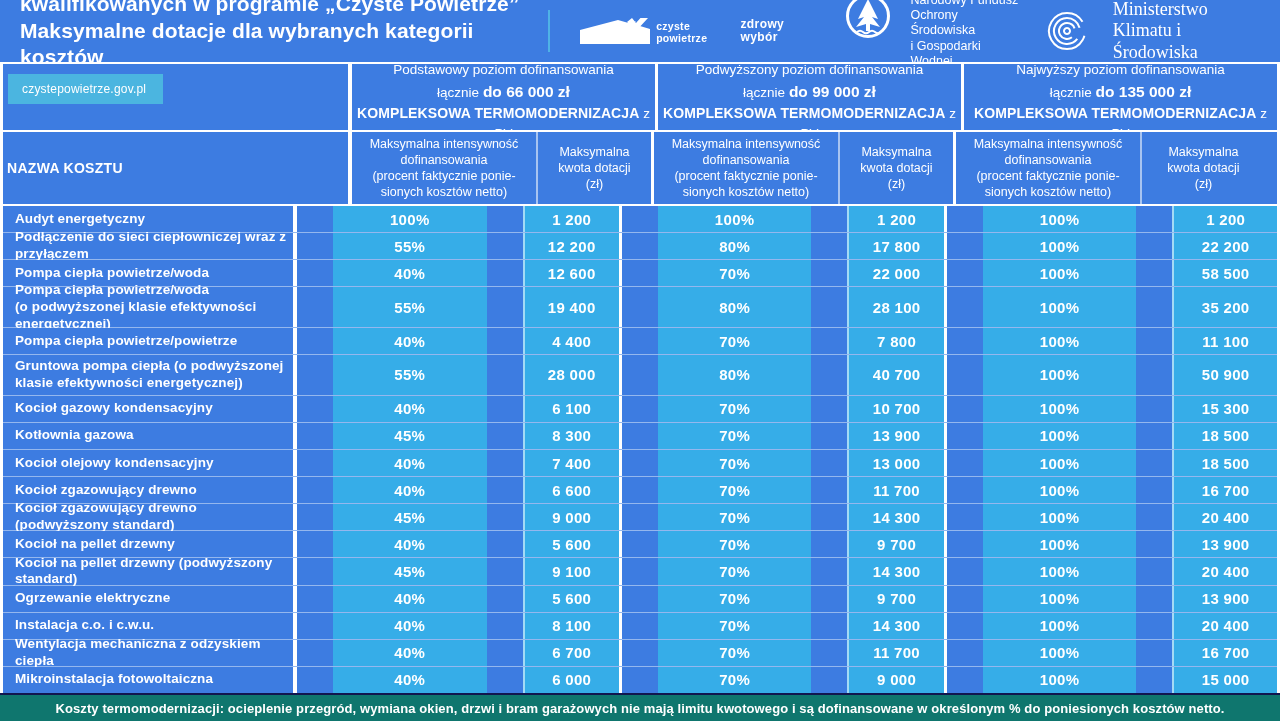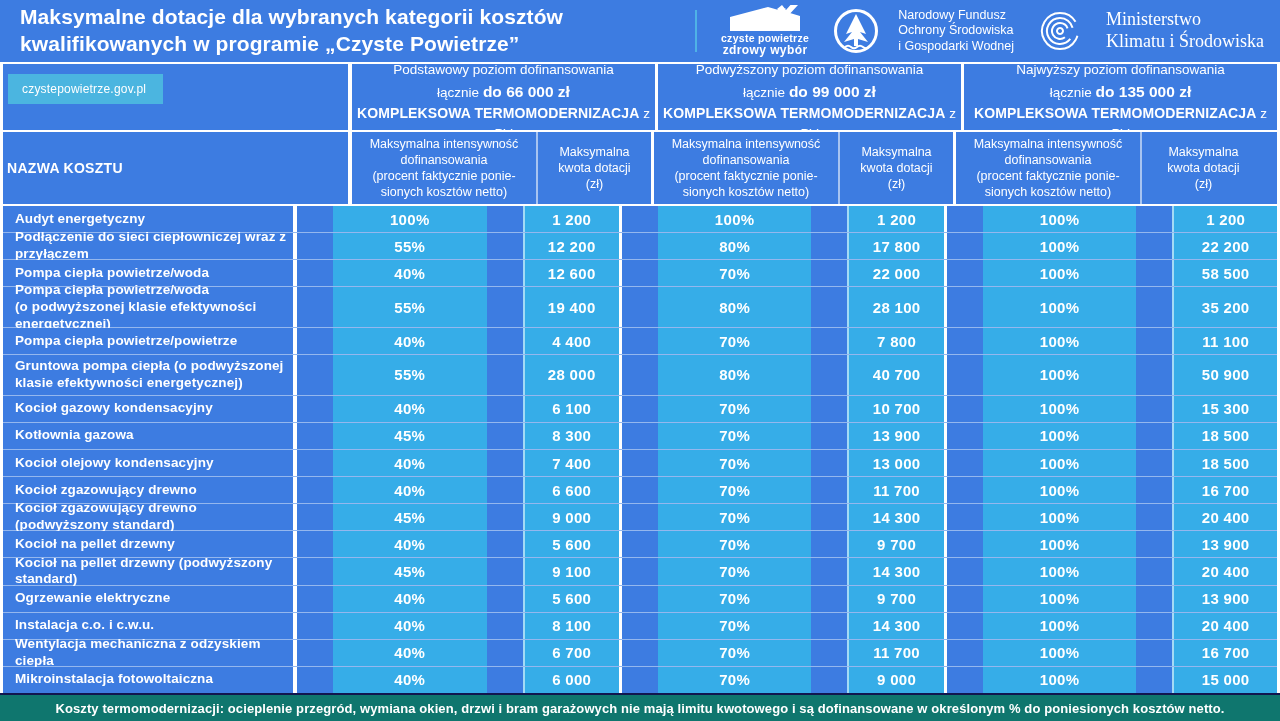"Maksymalne dotacje dla wybranych" div { order: before "kwalifikowanych w programie „Czyste" -> after "kwalifikowanych w programie „Czyste" }
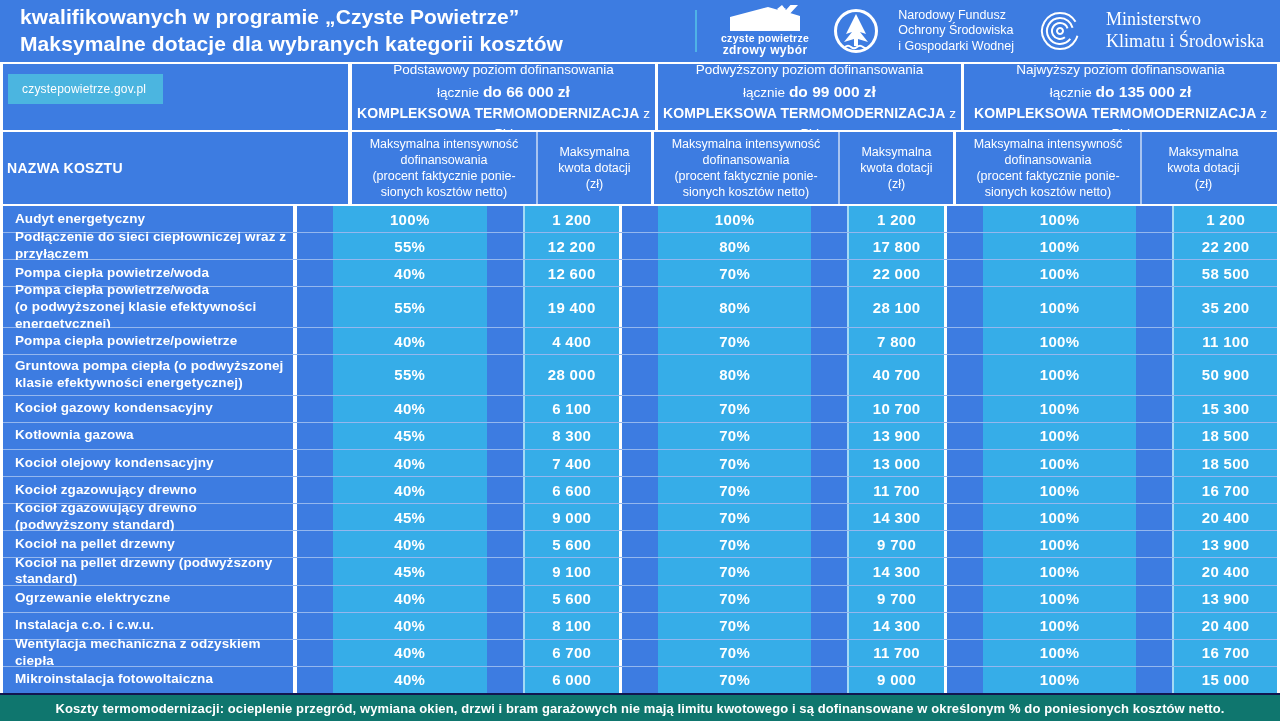"czyste powietrze" .logo-cp { align-items: center -> flex-end; flex-direction: column -> none }
